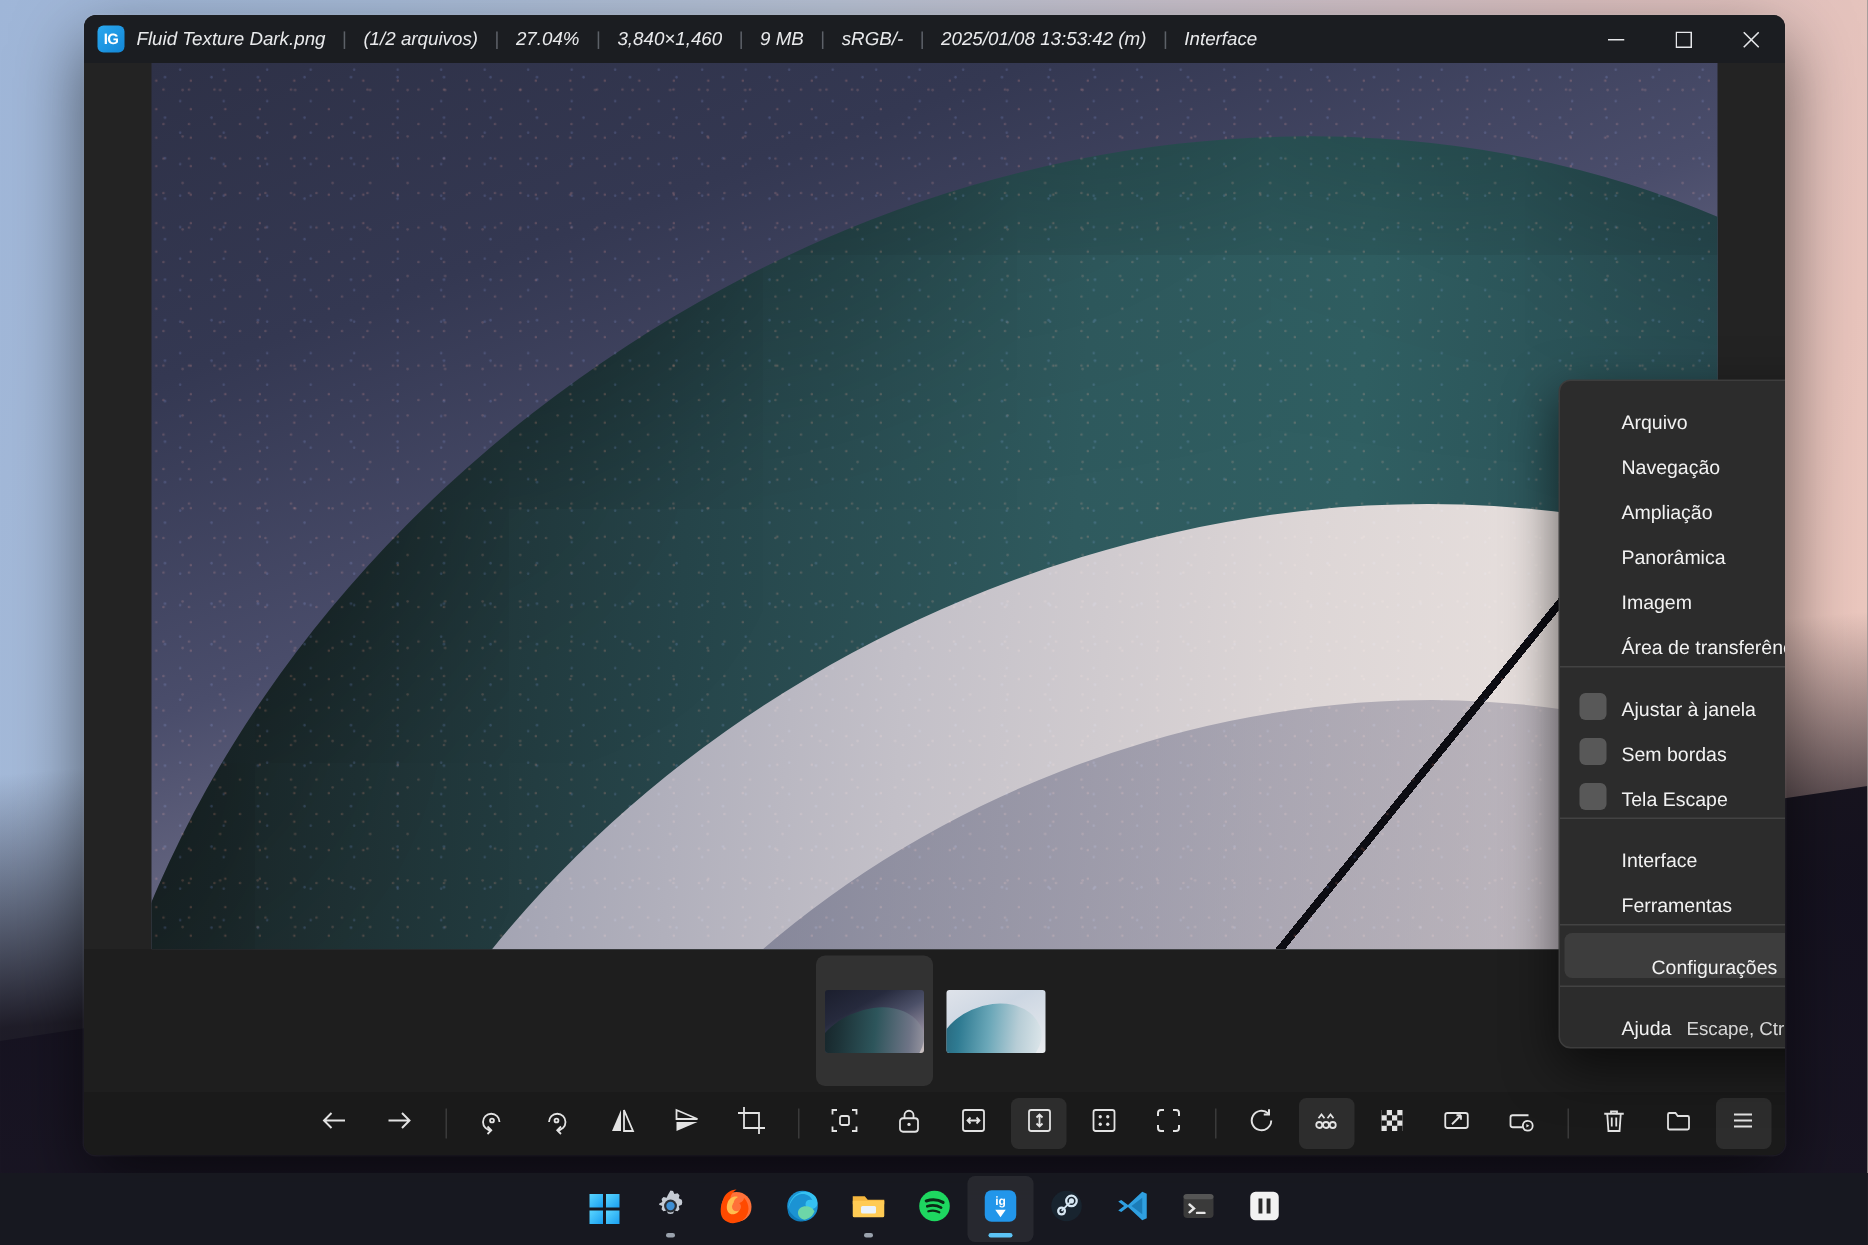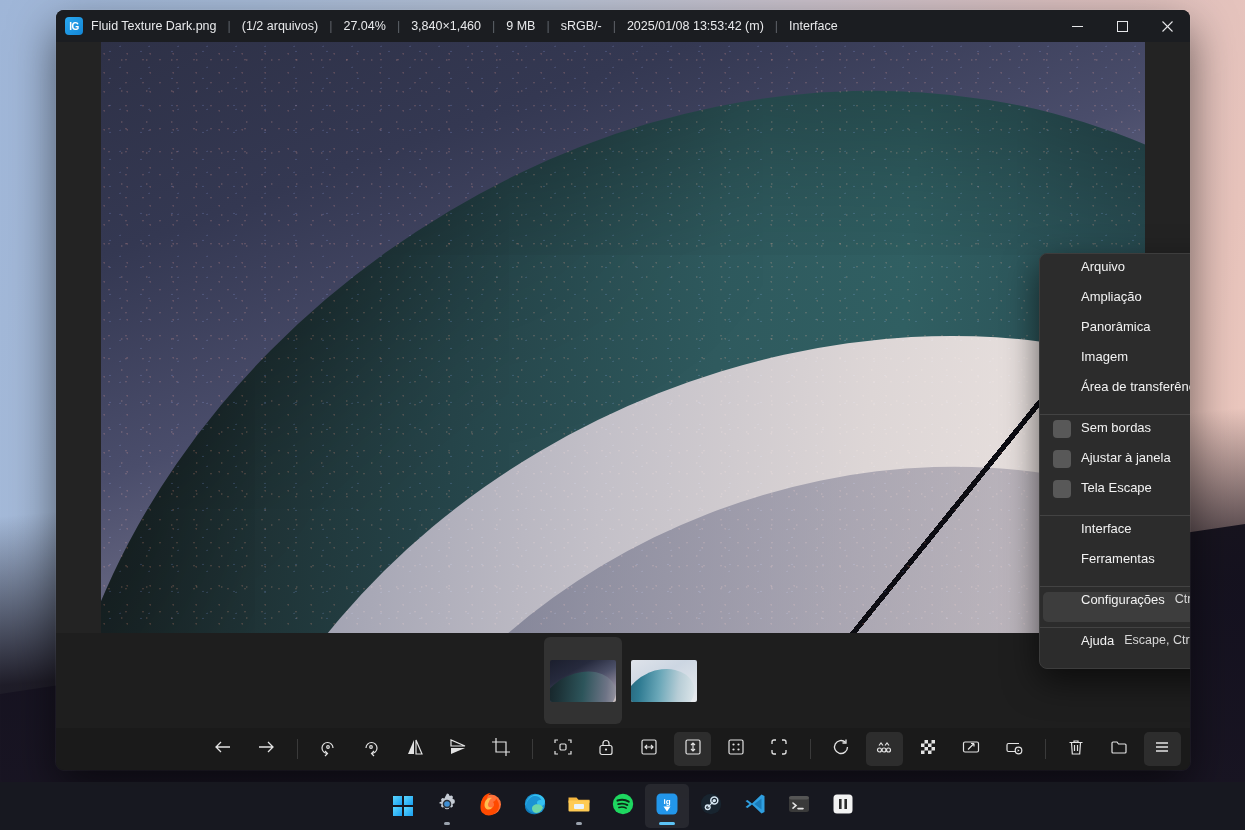"Fluid Texture Dark.png" .tb-text { font-style: none -> italic }
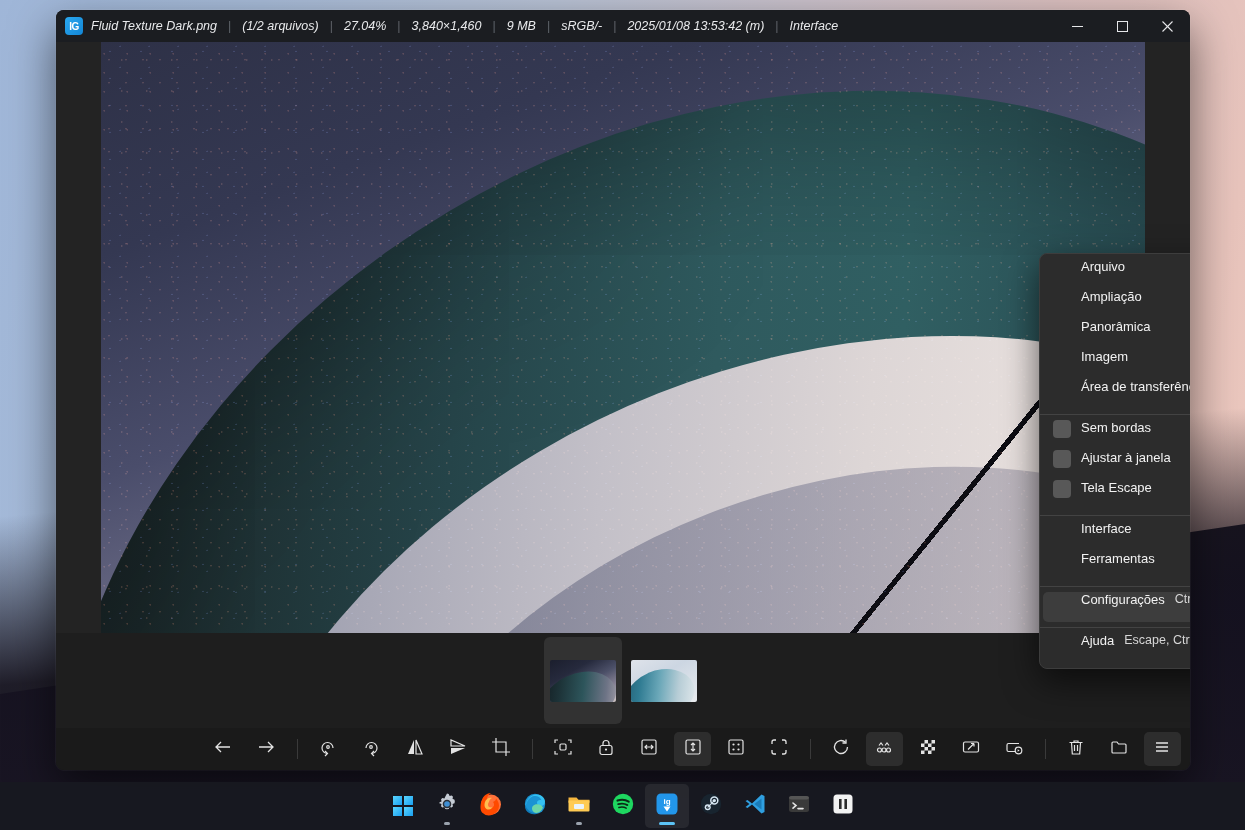"Arquivo" .menu-item { align-items: flex-start -> flex-end }
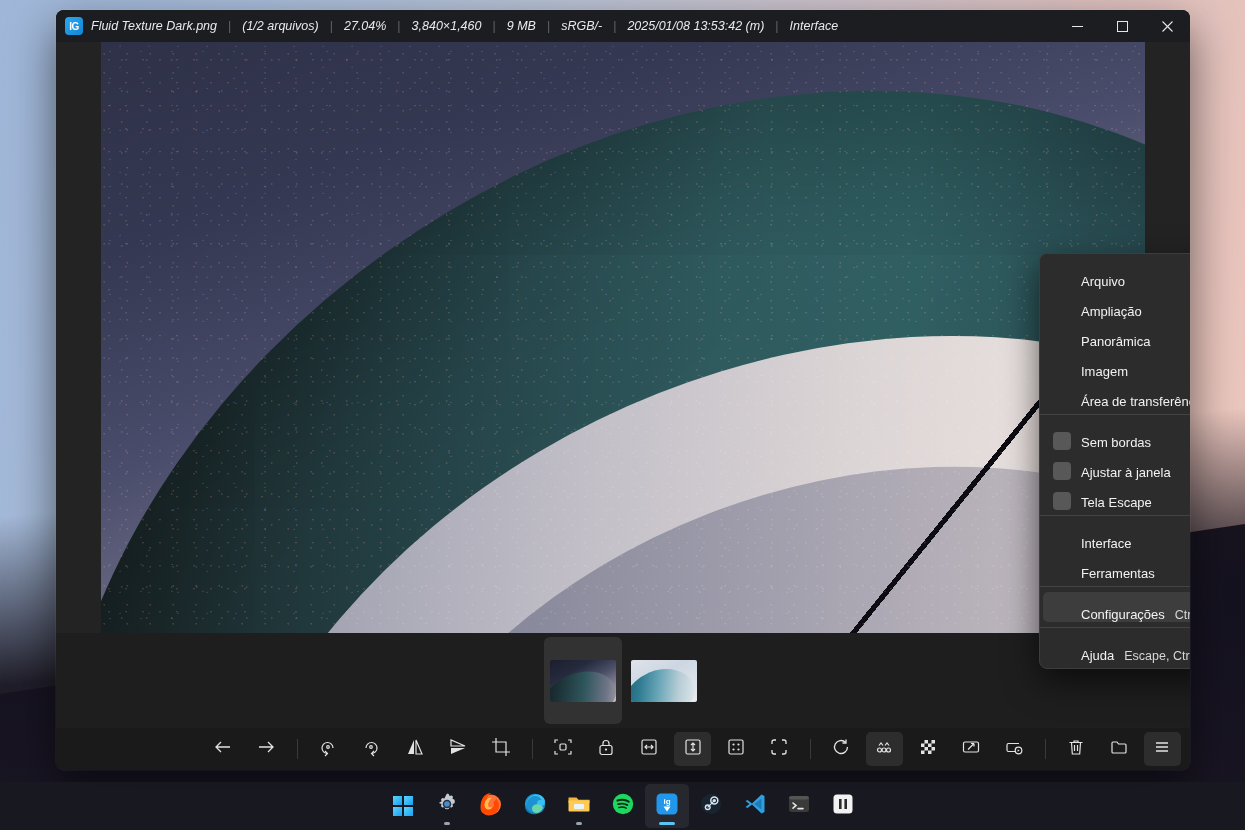"Navegação" div.menu-item { html: none -> <div> <span></span> <span>Navegação</span> </div> }
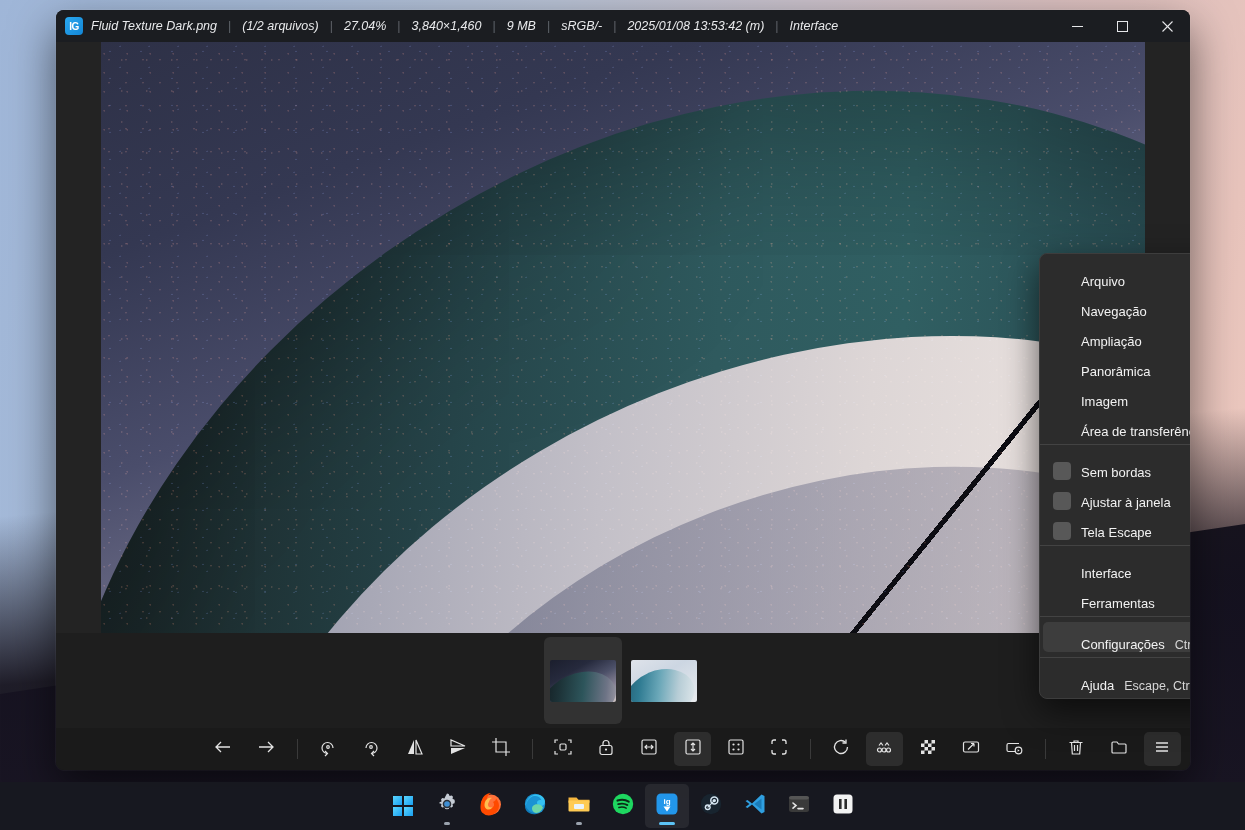"Sem bordas" div.menu-item { order: before "Ajustar à janela" -> after "Ajustar à janela" }
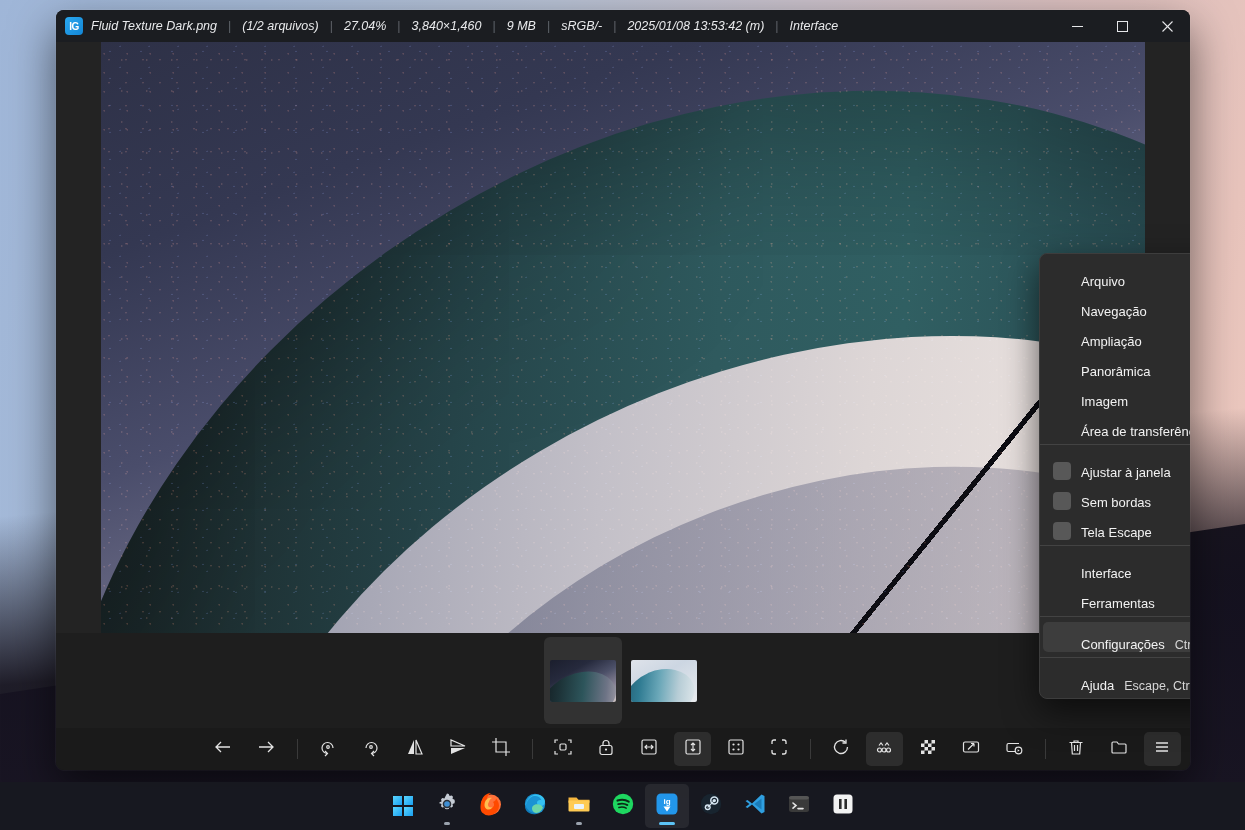"Configurações" .menu-item.highlight { gap: none -> 20px }
